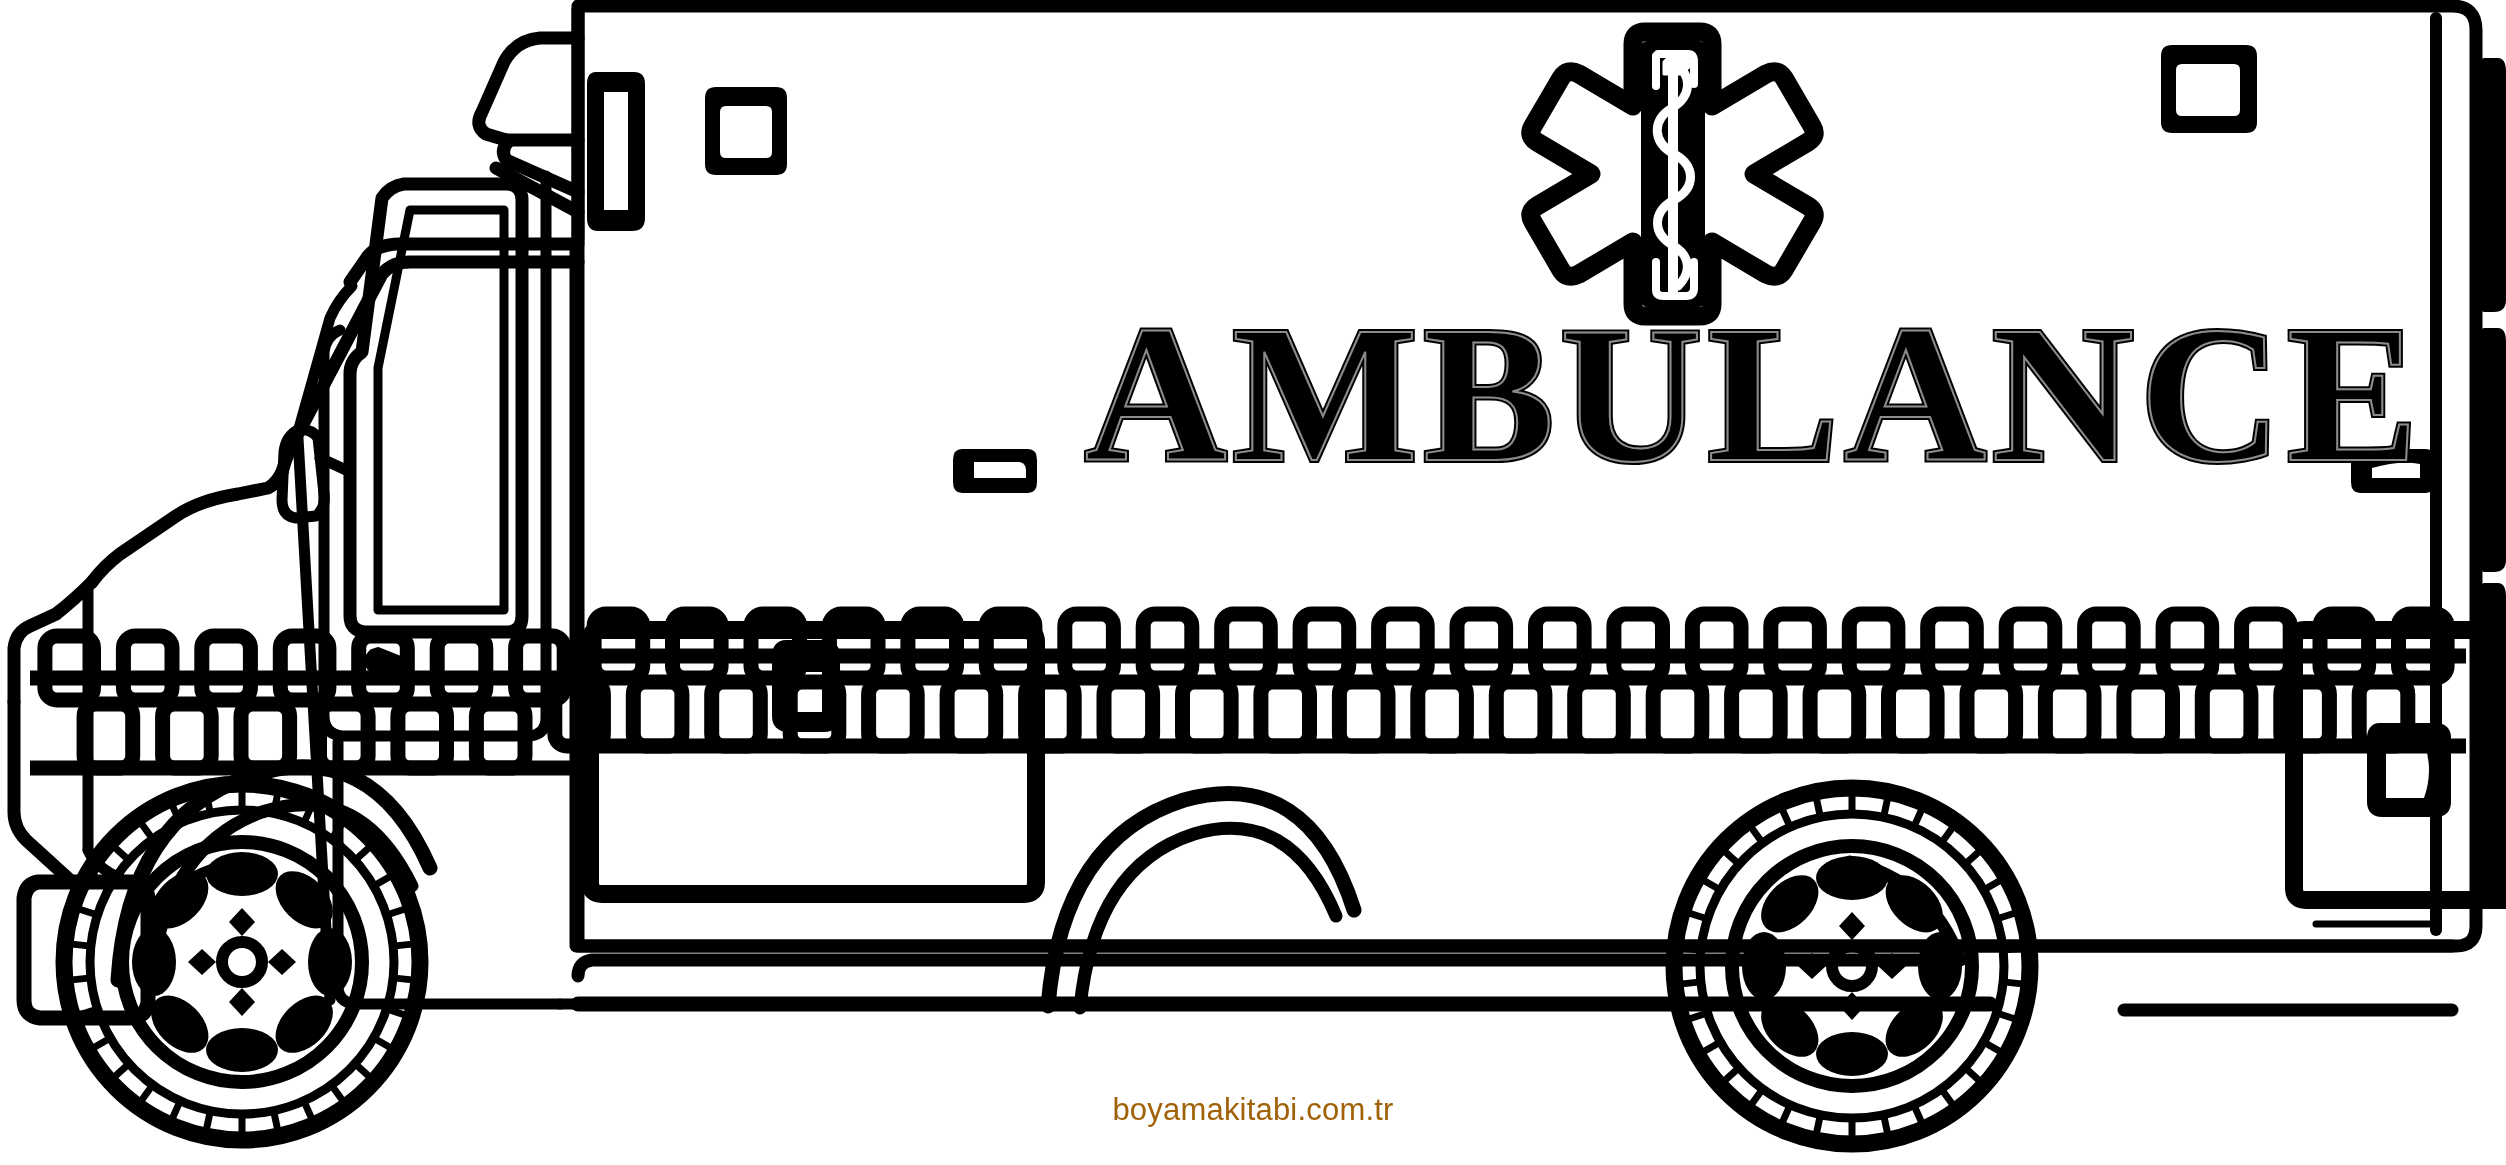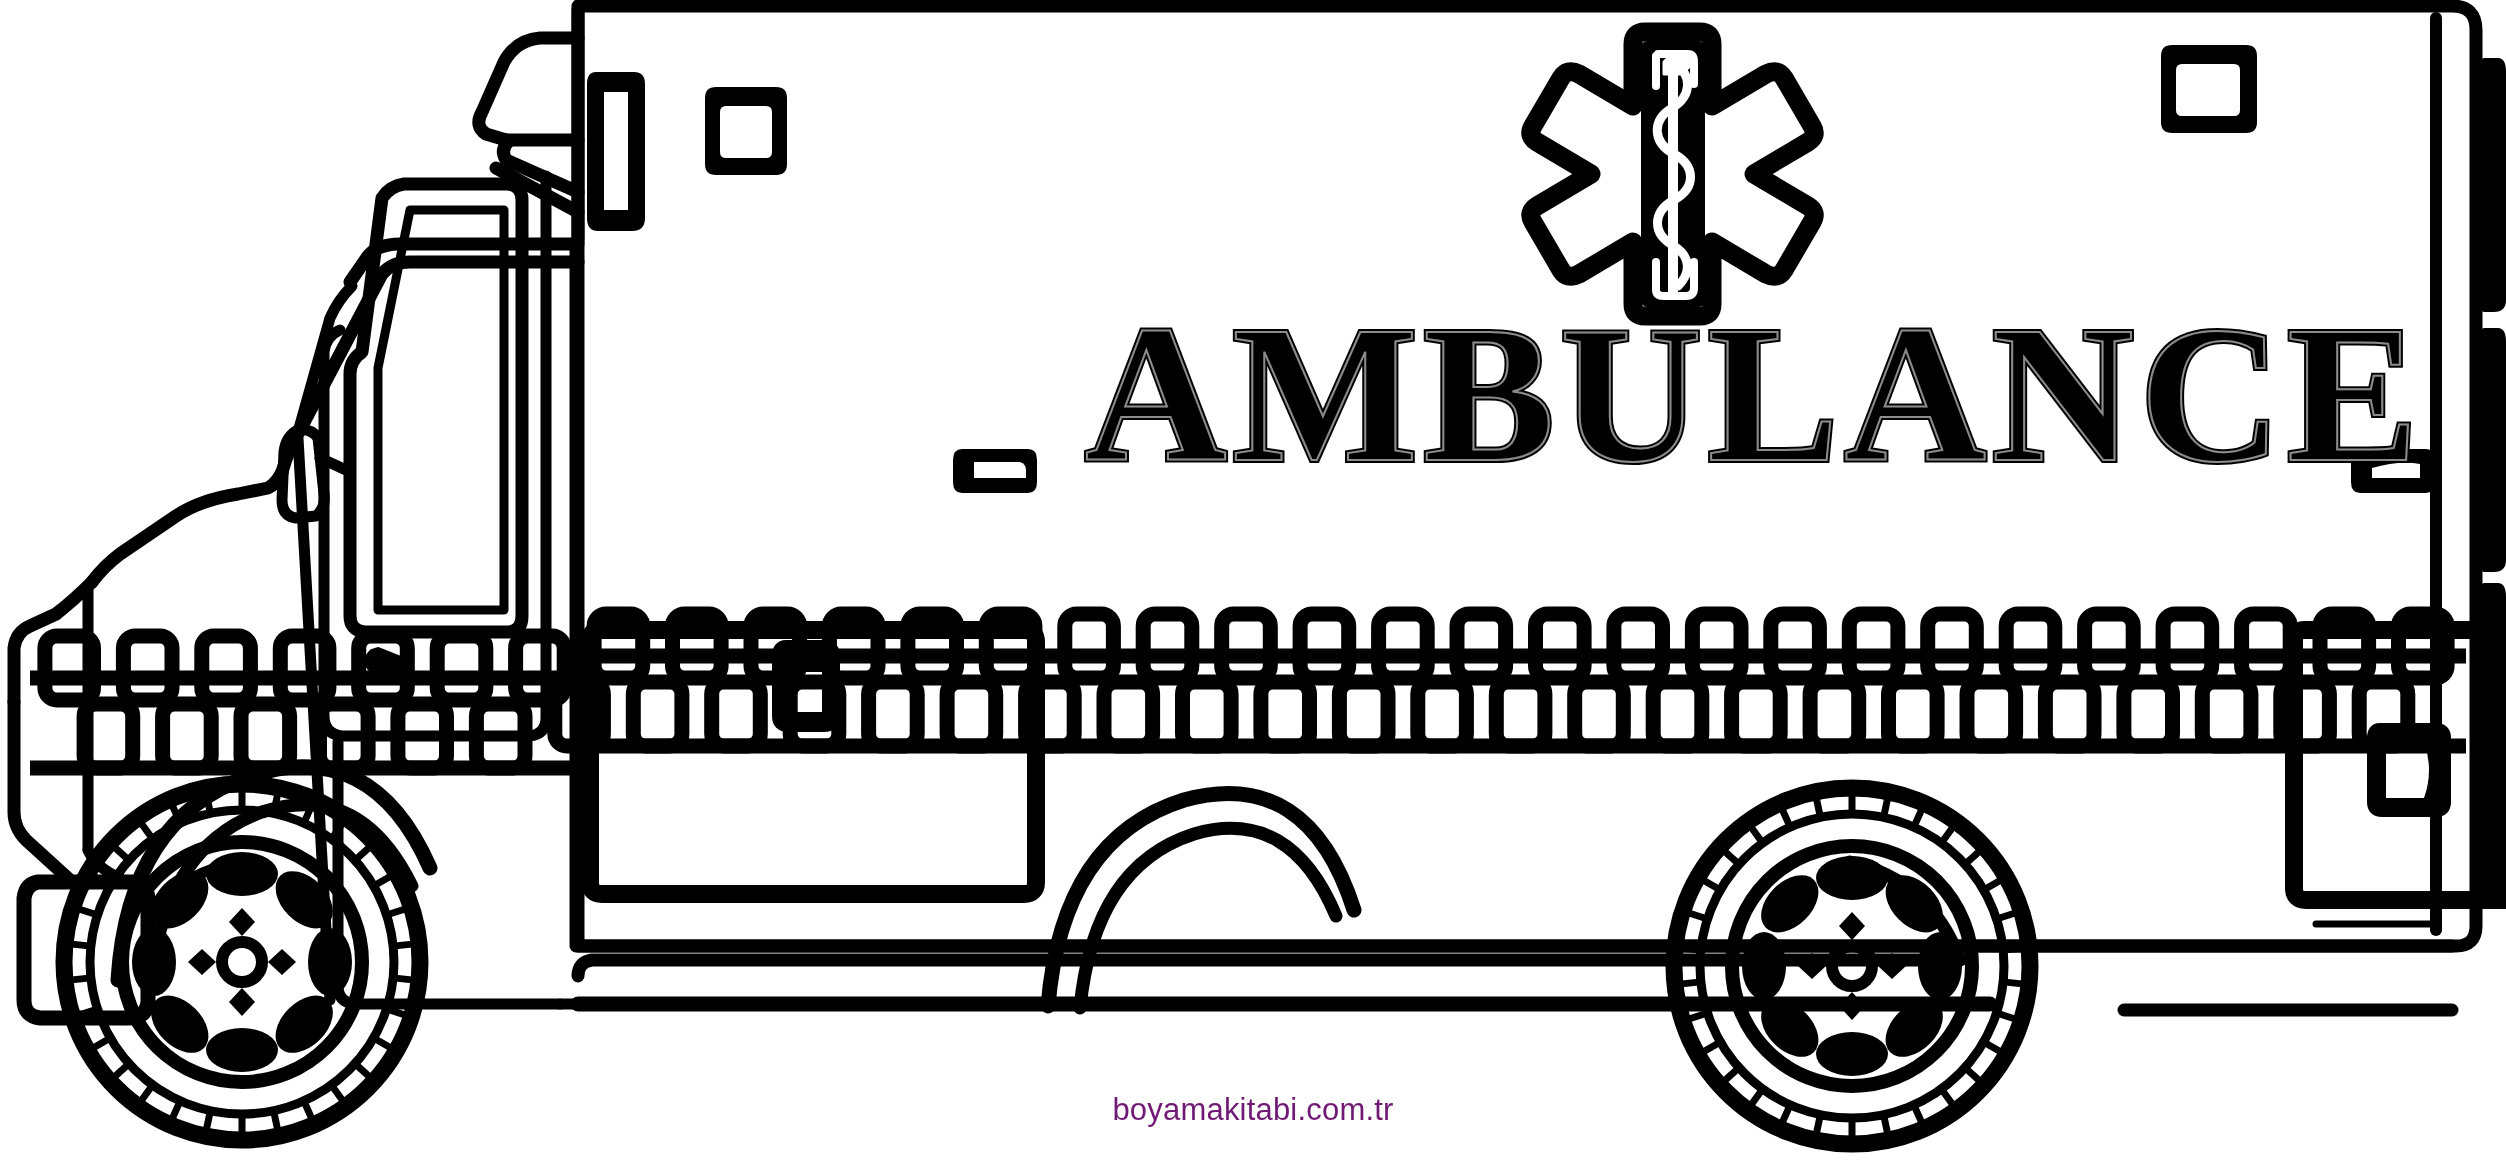"boyamakitabi.com.tr" .watermark { color: #701a75 -> #a16207 }
